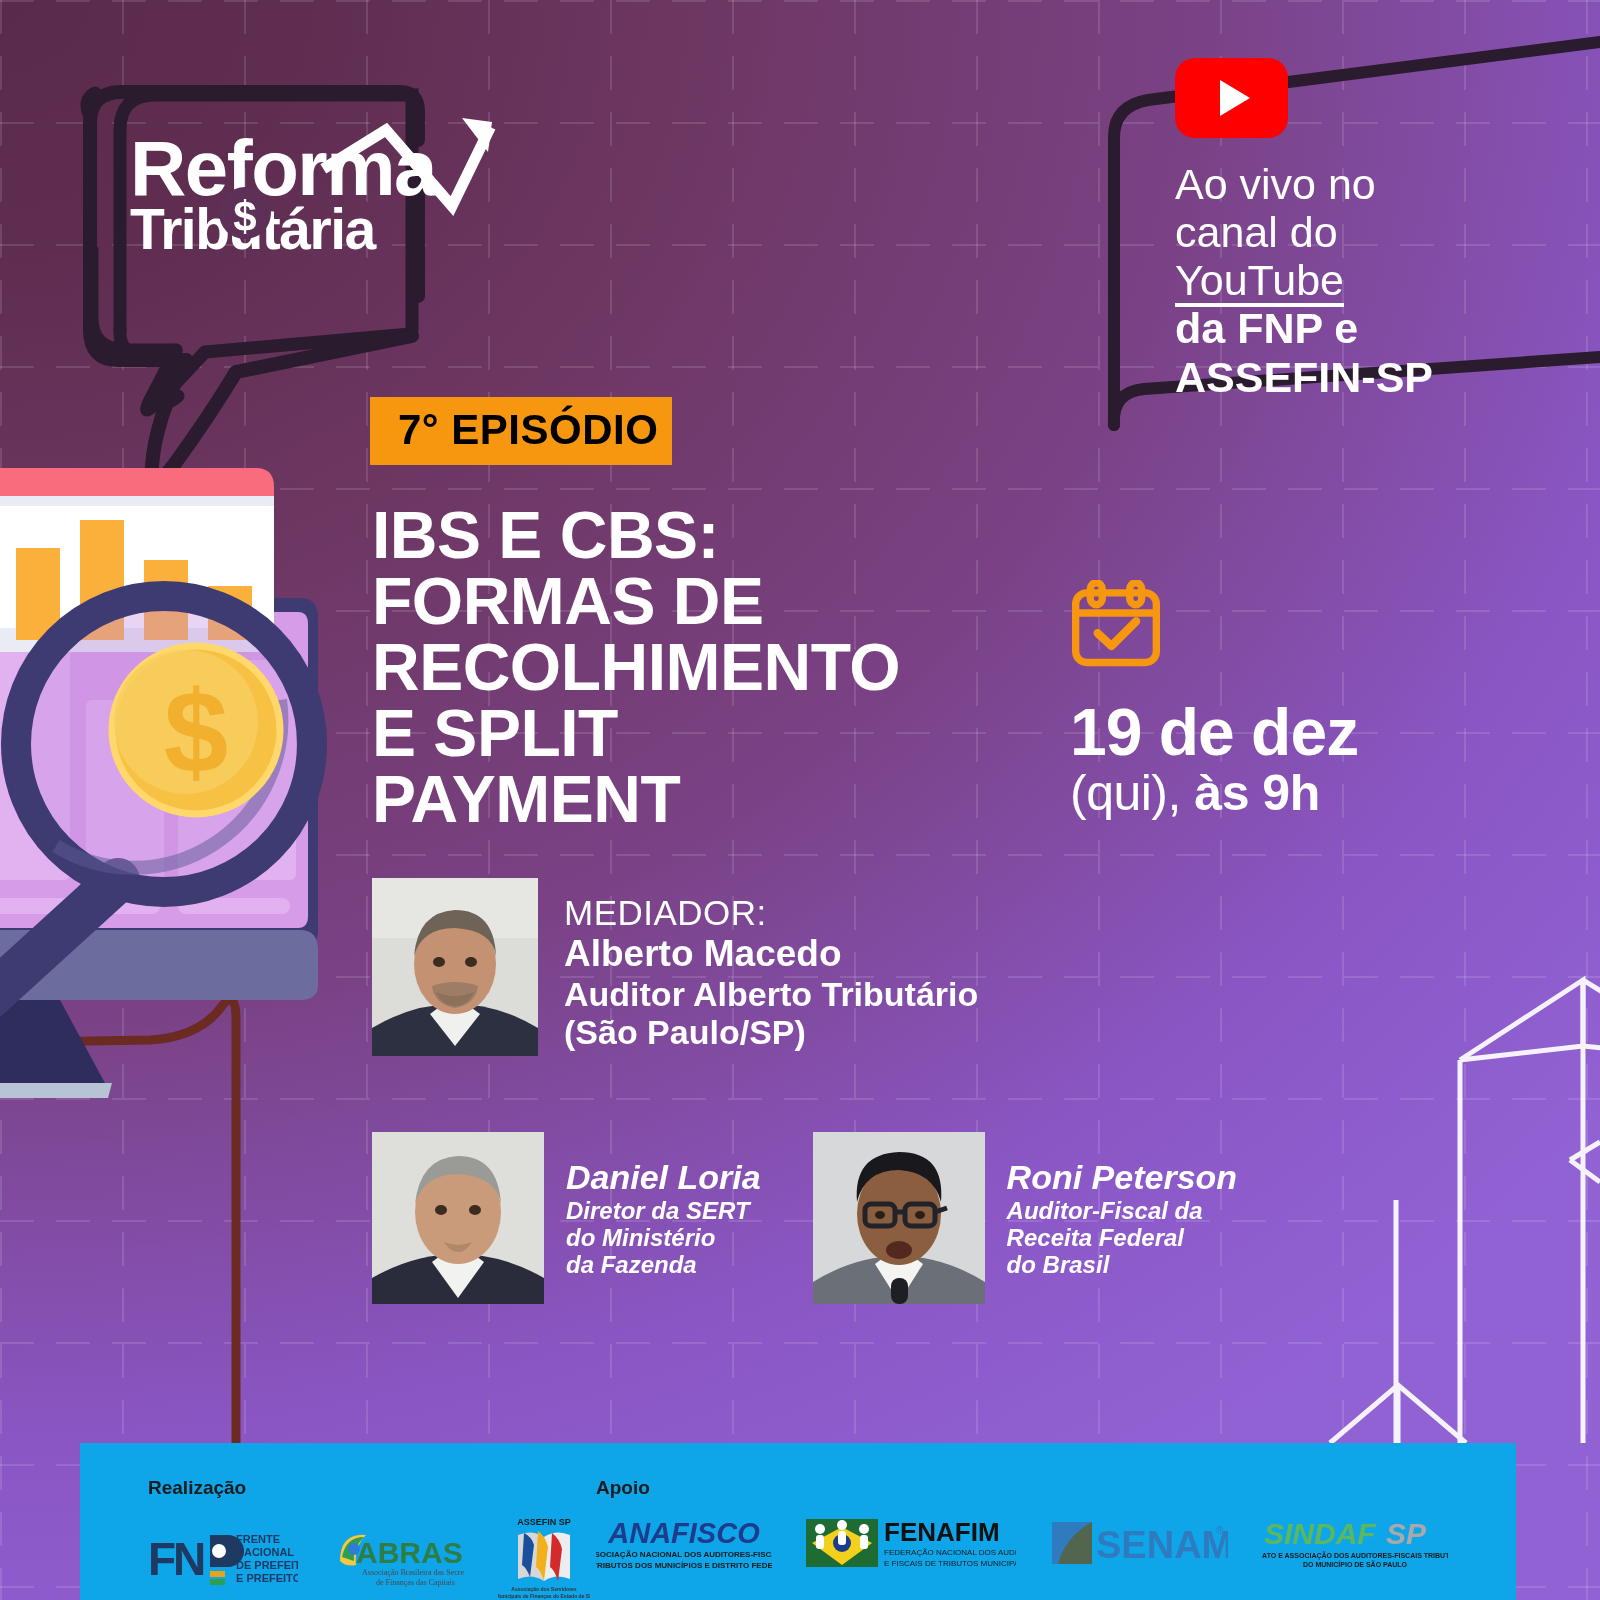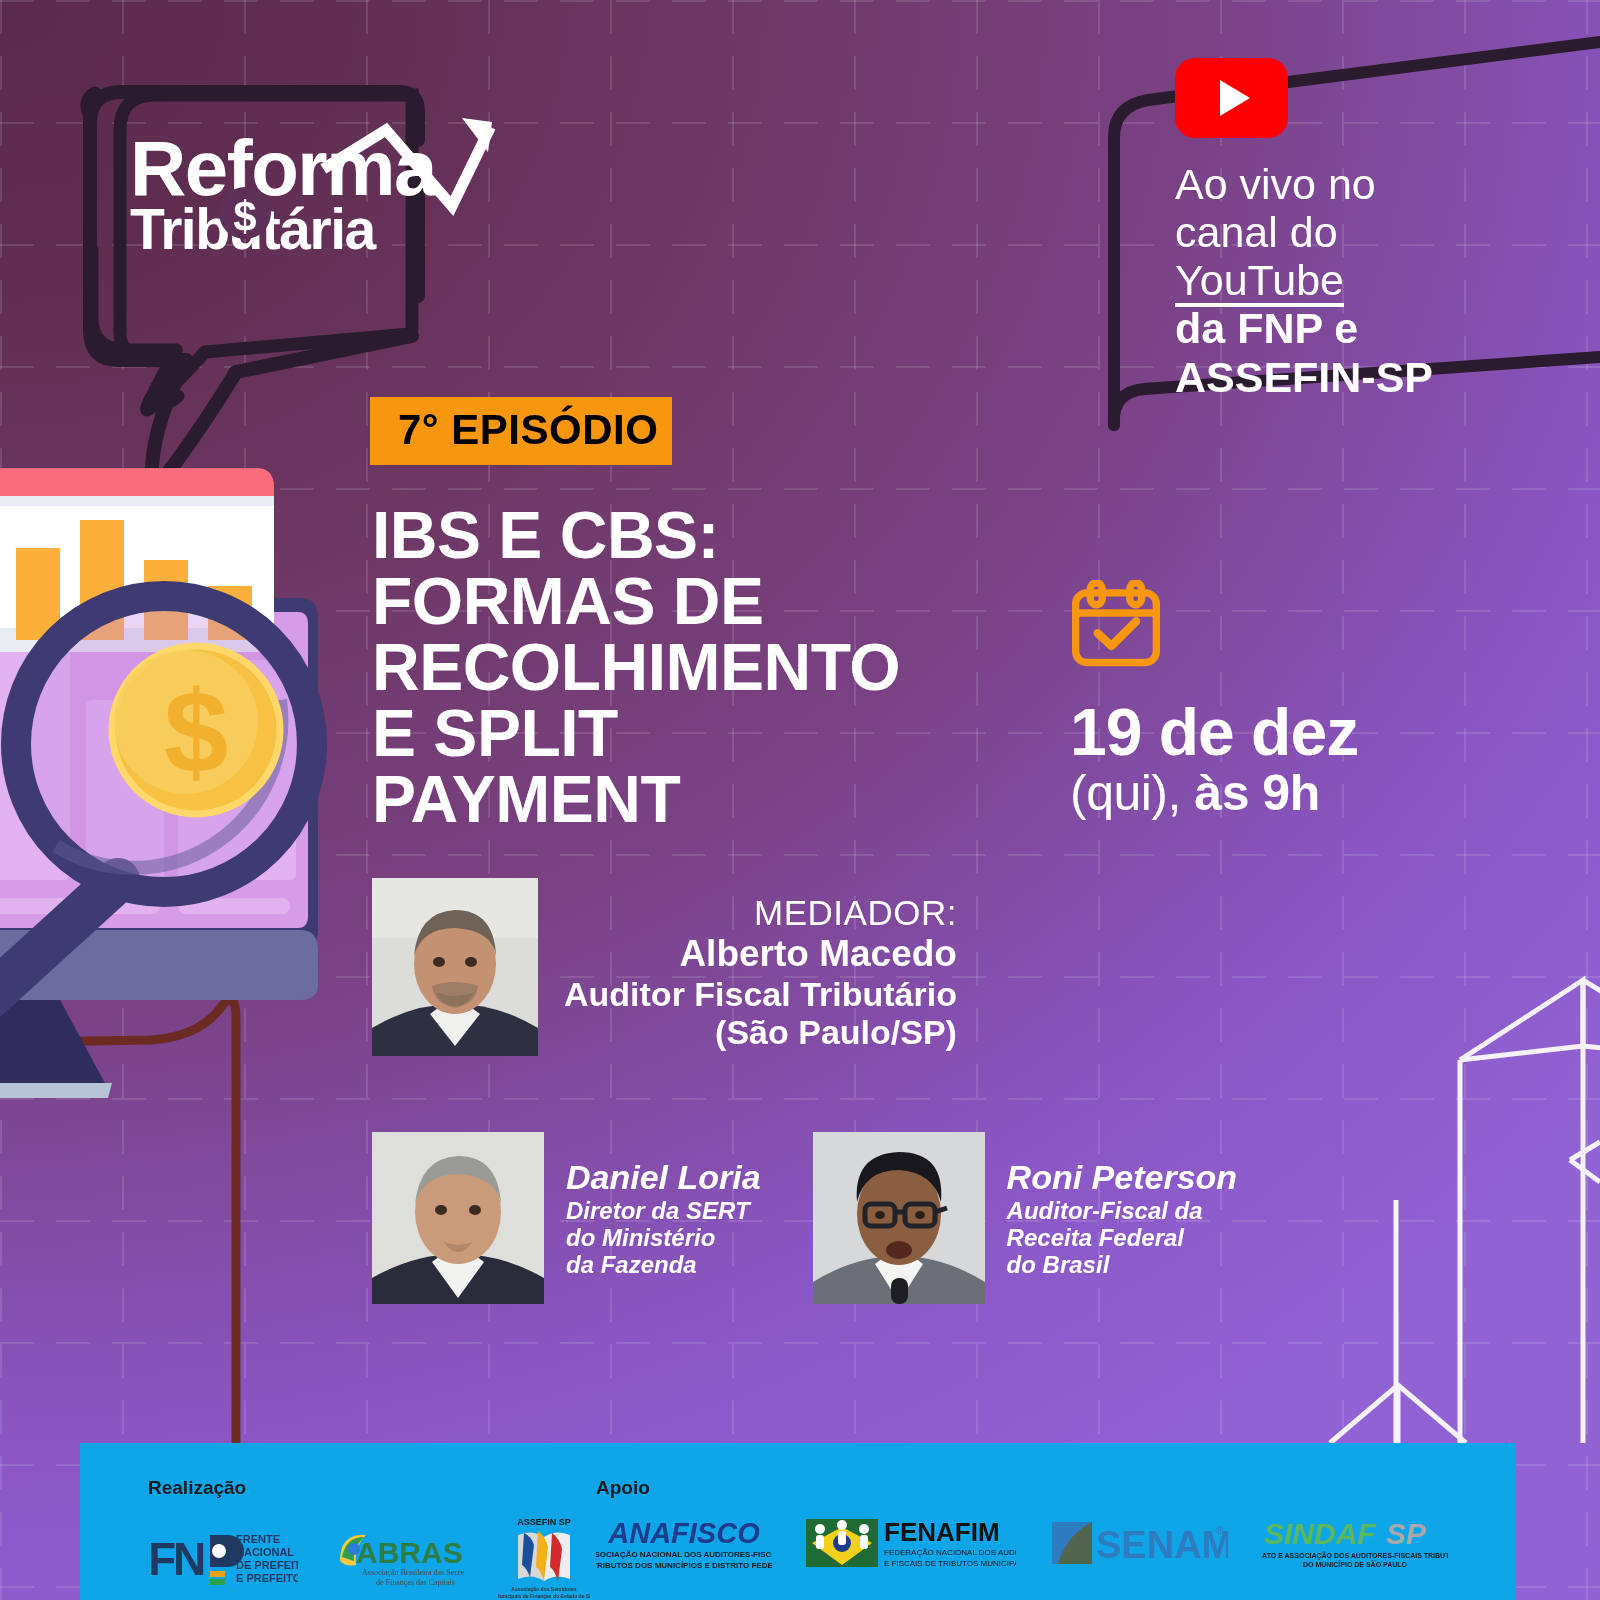"MEDIADOR:" .mediator-text { text-align: right -> none }
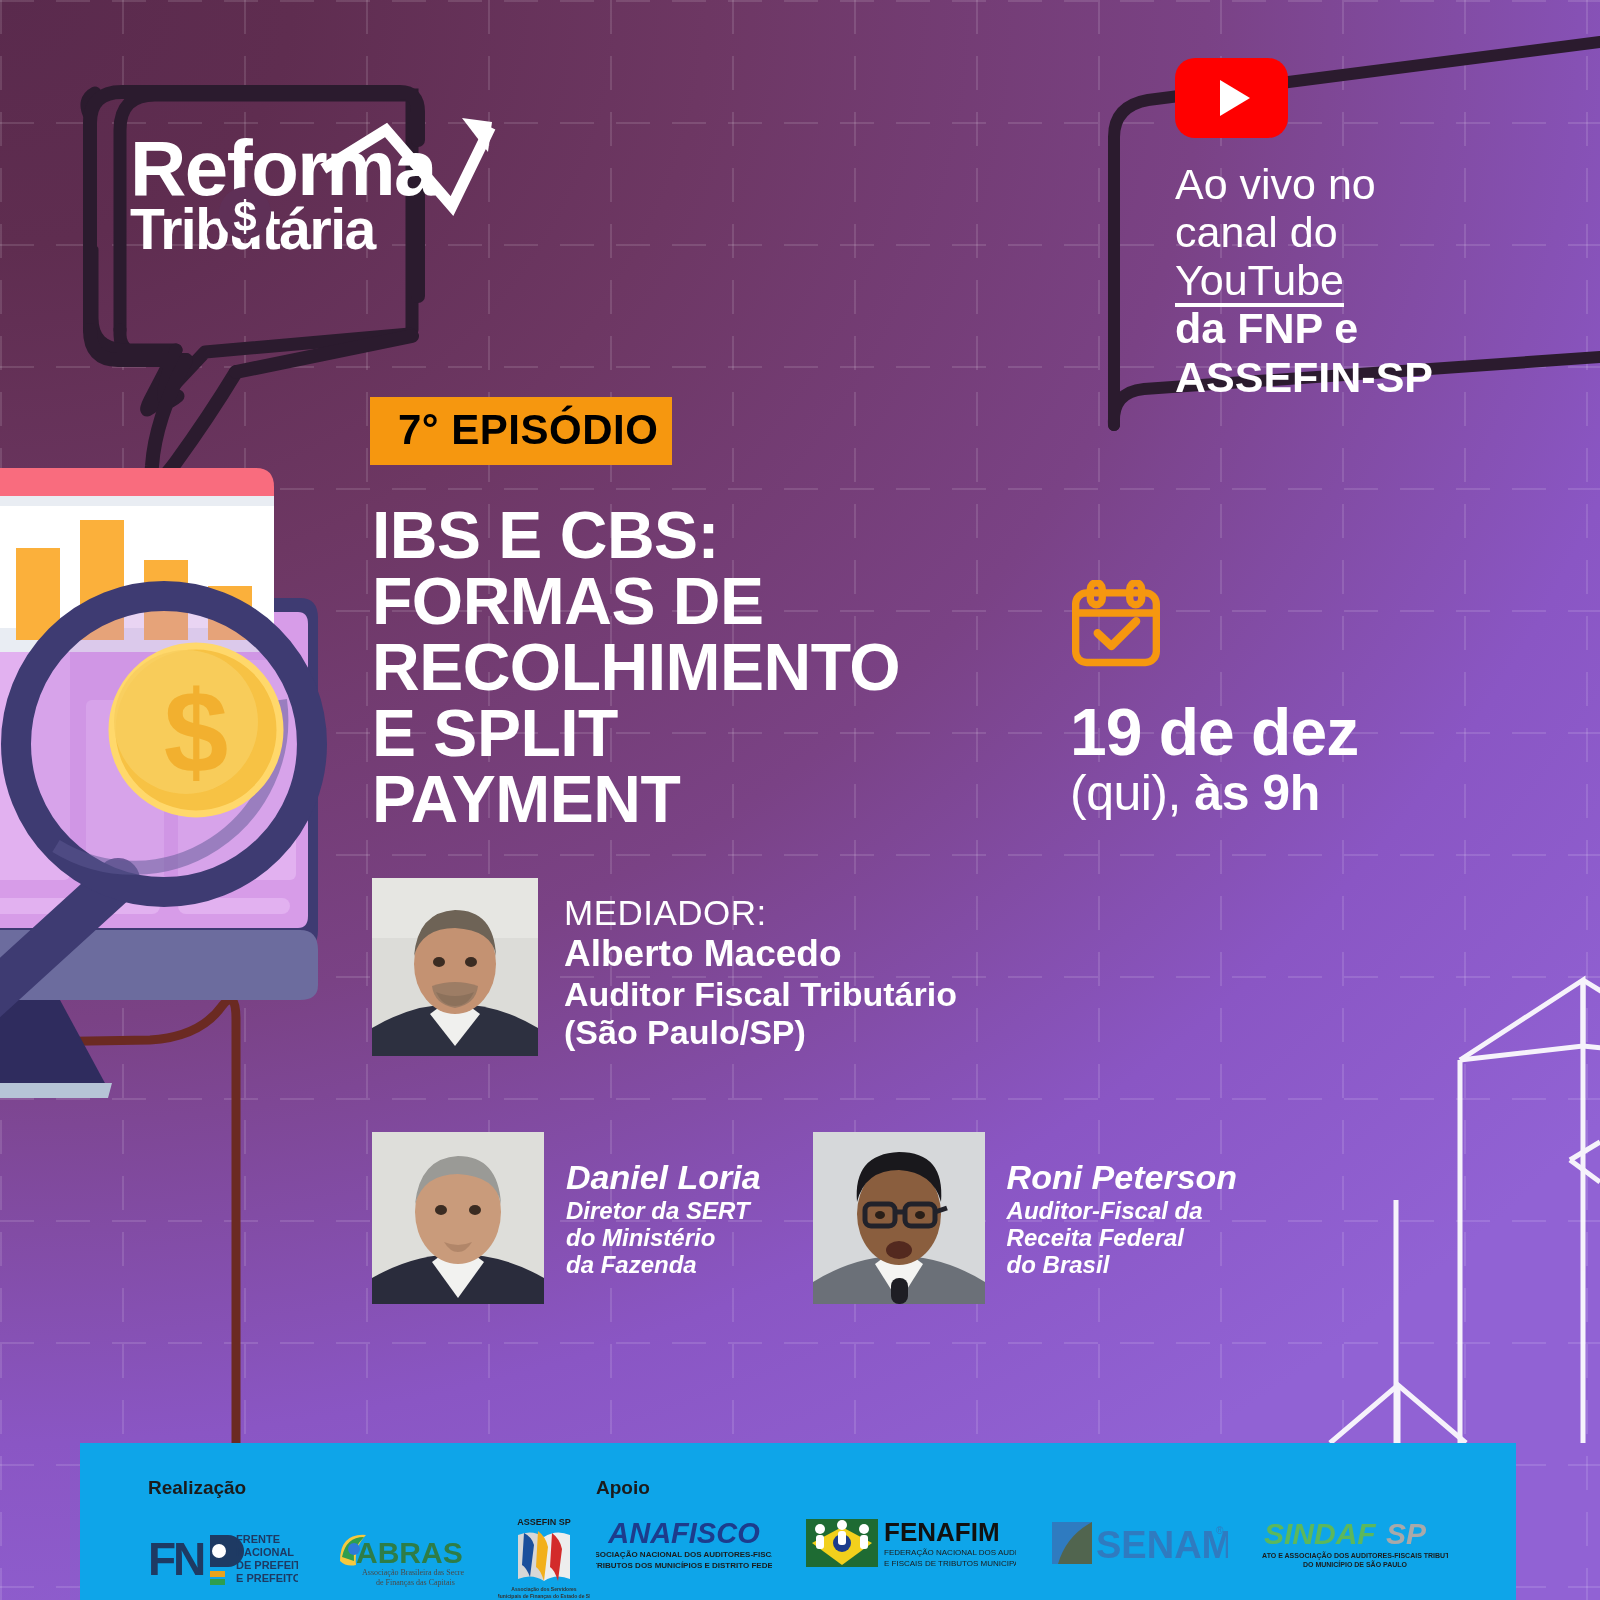"Auditor Fiscal Tributário" div.person-role { text: Fiscal -> Alberto }
